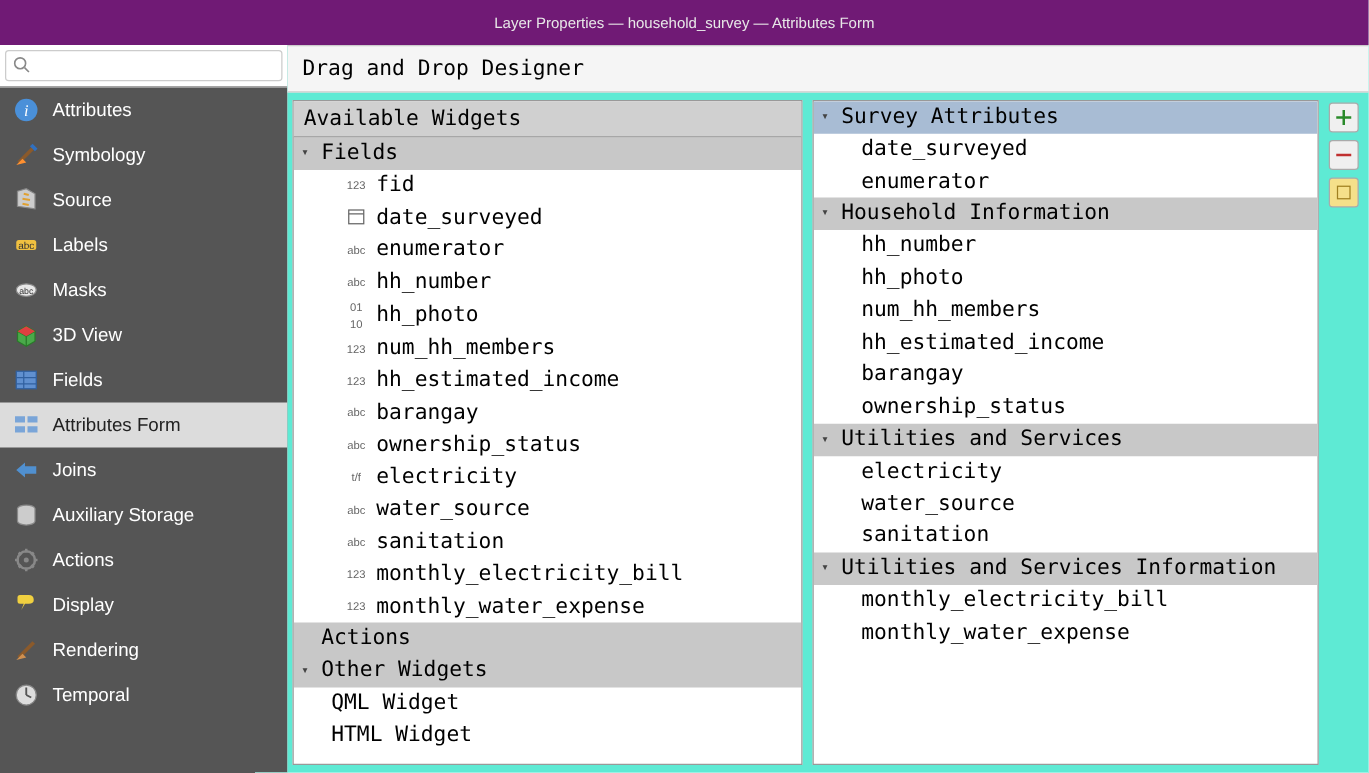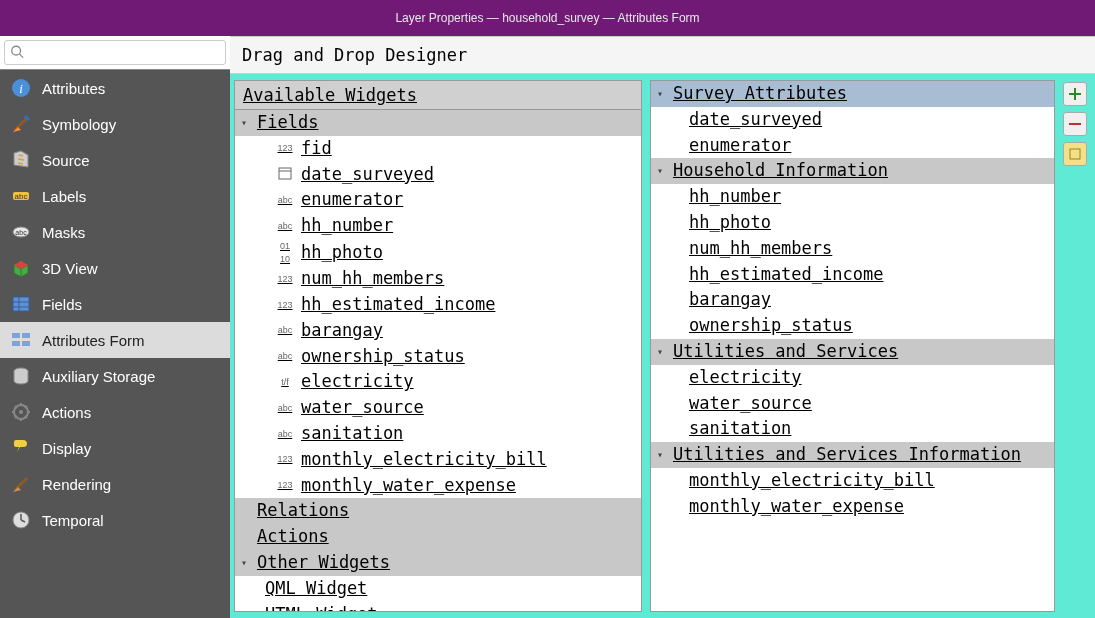"Available Widgets" .panel { text-decoration: underline -> none }
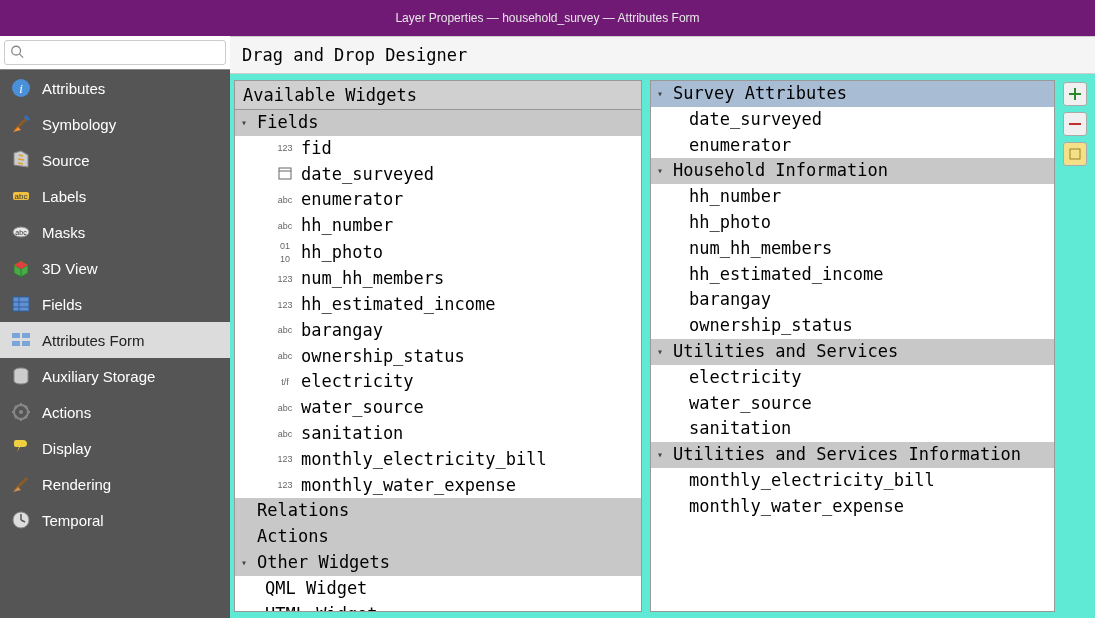"Joins" div.sidebar-item { html: none -> <div> <span> <svg> <path></path> </svg> </span> <span>Joins</span> </div> }
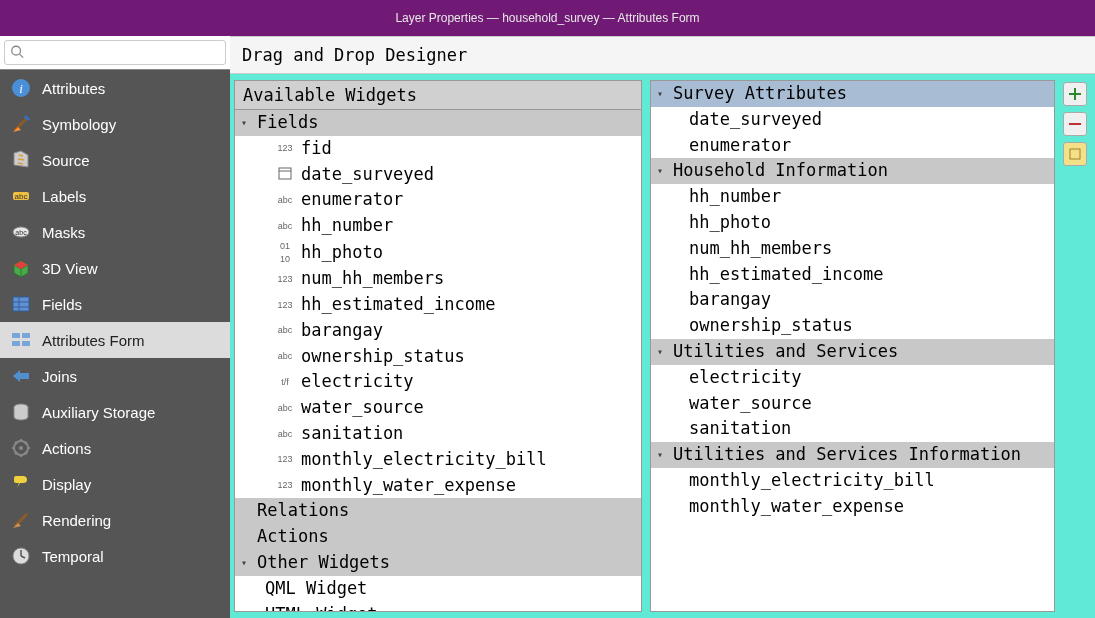"Relations" div.tree-group { html: <div> <span>Relations</span> </div> -> none }
